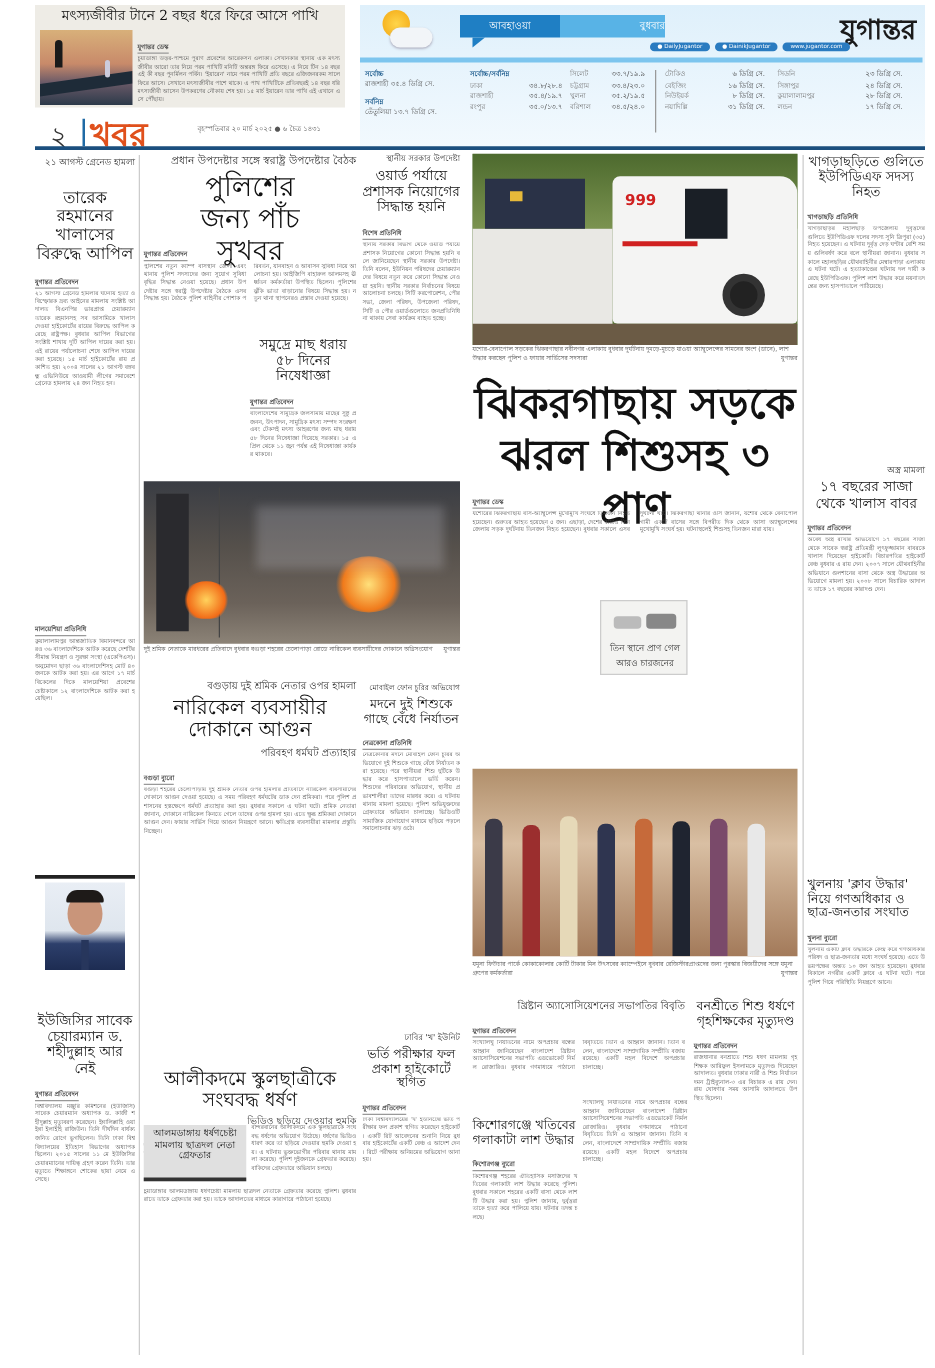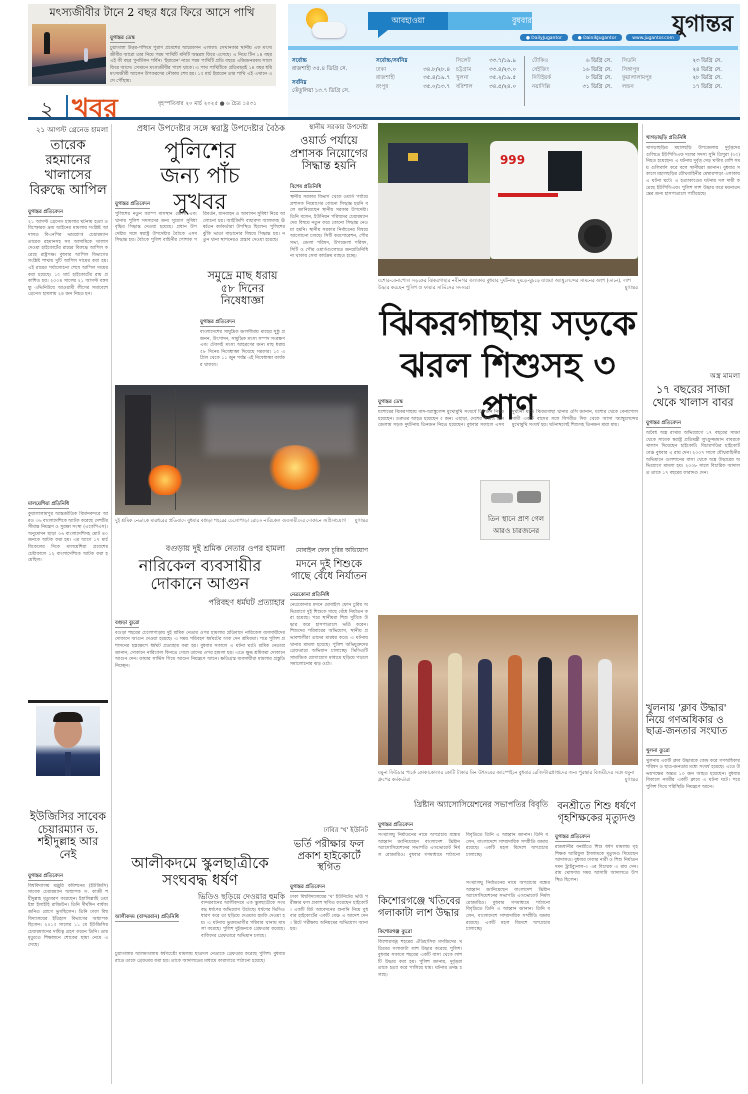"খাগড়াছড়িতে গুলিতে ইউপিডিএফ সদস্য নিহত" div.hl { html: none -> <div>খাগড়াছড়িতে গুলিতে ইউপিডিএফ সদস্য নিহত</div> }
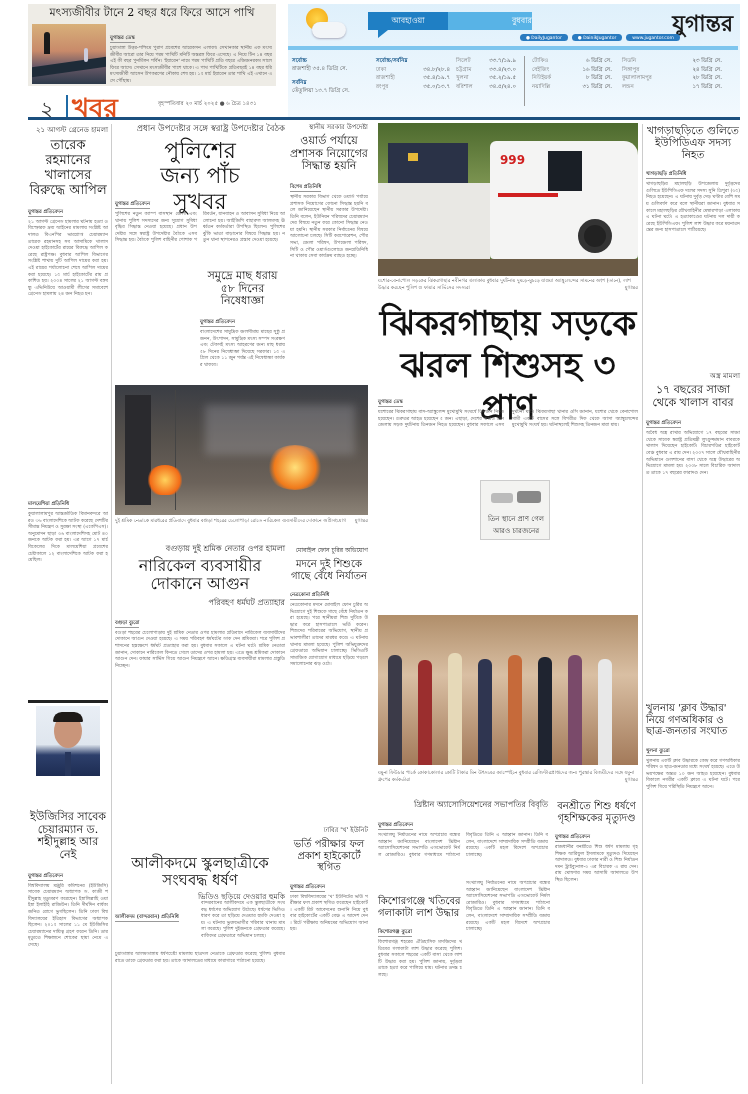"তারেক রহমানের খালাসের বিরুদ্ধে আপিল" div.hl { margin-top: 2px -> 16px }
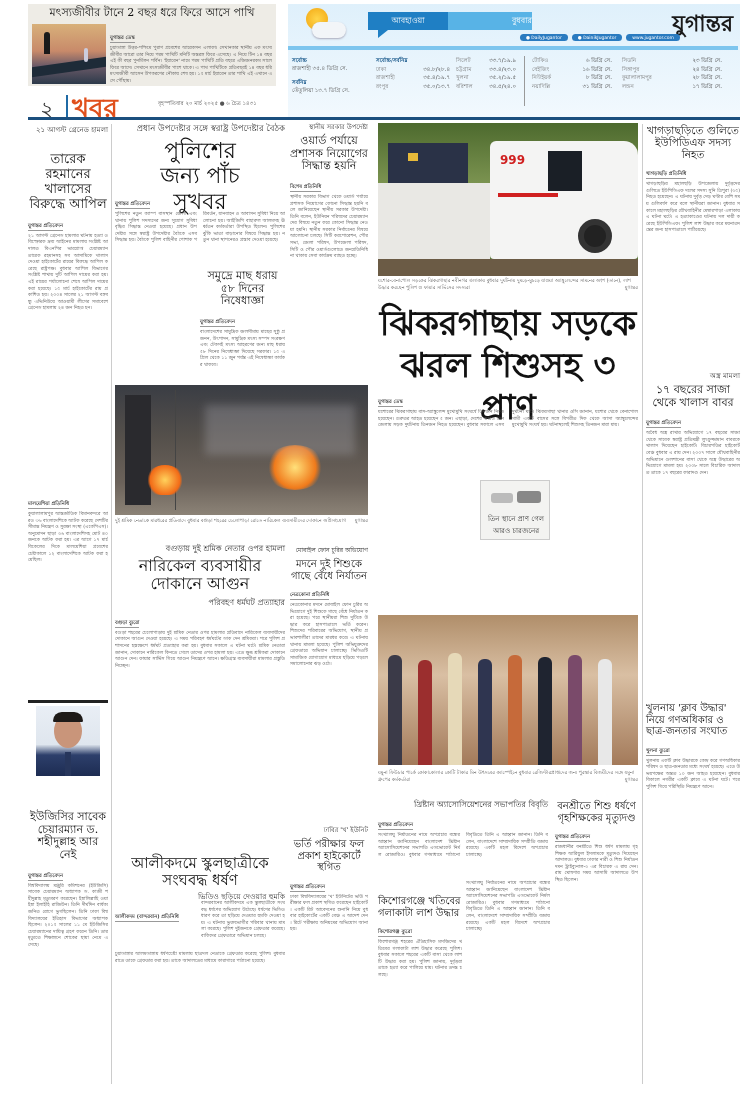"আলমডাঙ্গায় ধর্ষণচেষ্টা মামলায় ছাত্রদল" div.abs { html: none -> <div> <div>আলমডাঙ্গায় ধর্ষণচেষ্টা মামলায় ছাত্রদল নেতা গ্রেফতার</div> </div> }
